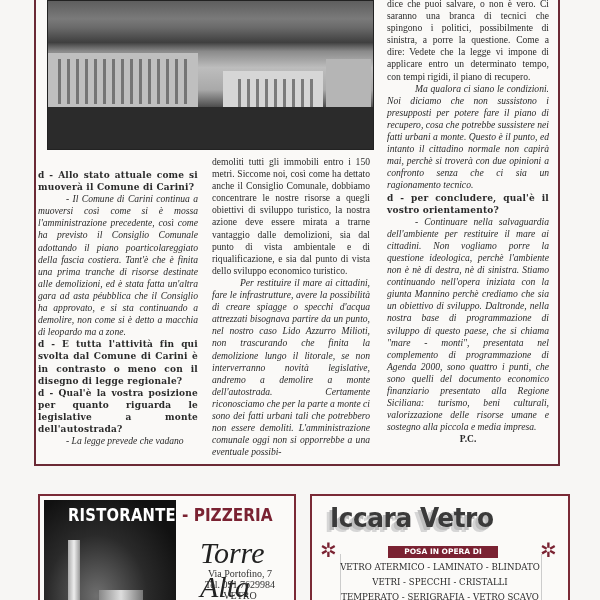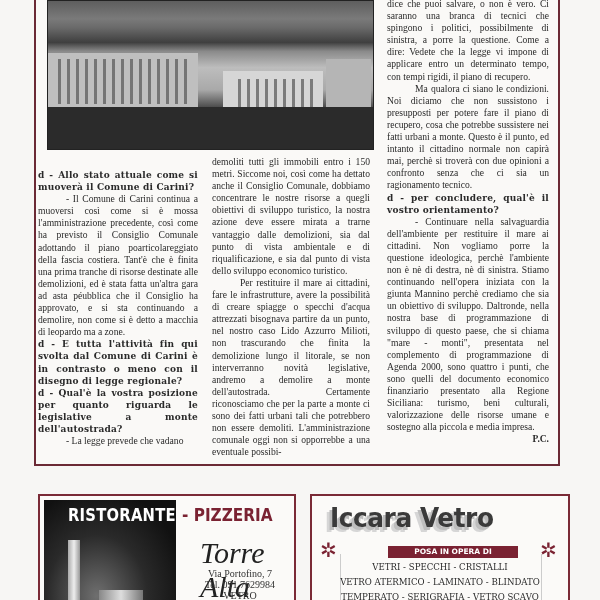"Ma qualora ci siano le" .ind { font-style: none -> italic }
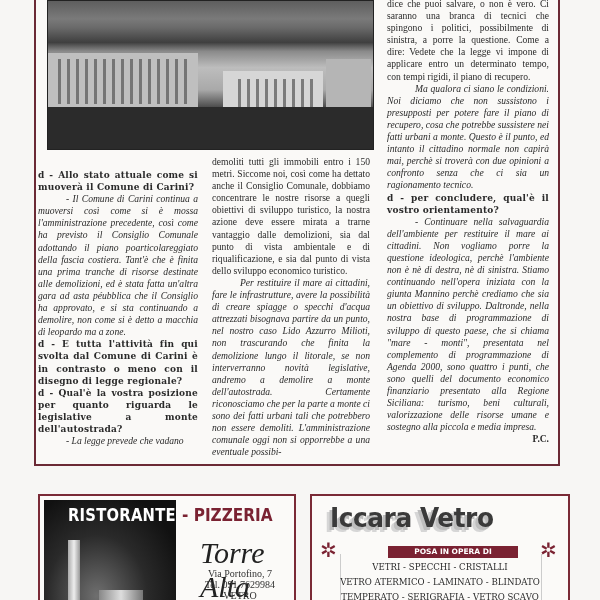"P.C." .sig { text-align: right -> center }
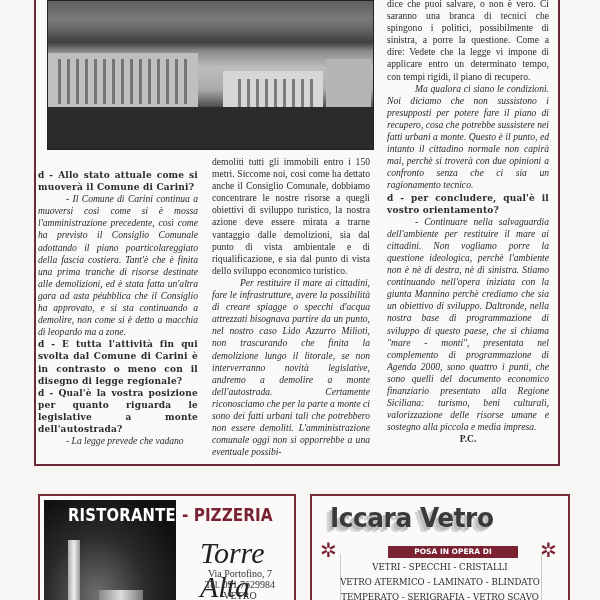"POSA IN OPERA DI" .ad2 .posa { width: 130px -> 110px }
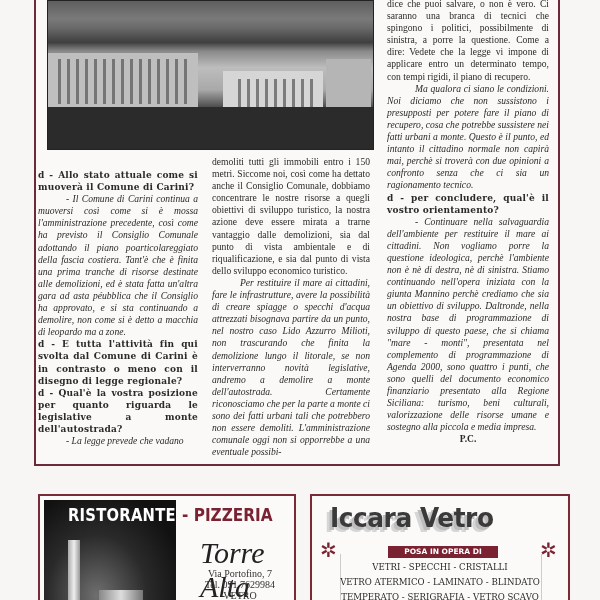"VETRI - SPECCHI - CRISTALLI" div { order: before "VETRO ATERMICO - LAMINATO -" -> after "VETRO ATERMICO - LAMINATO -" }
